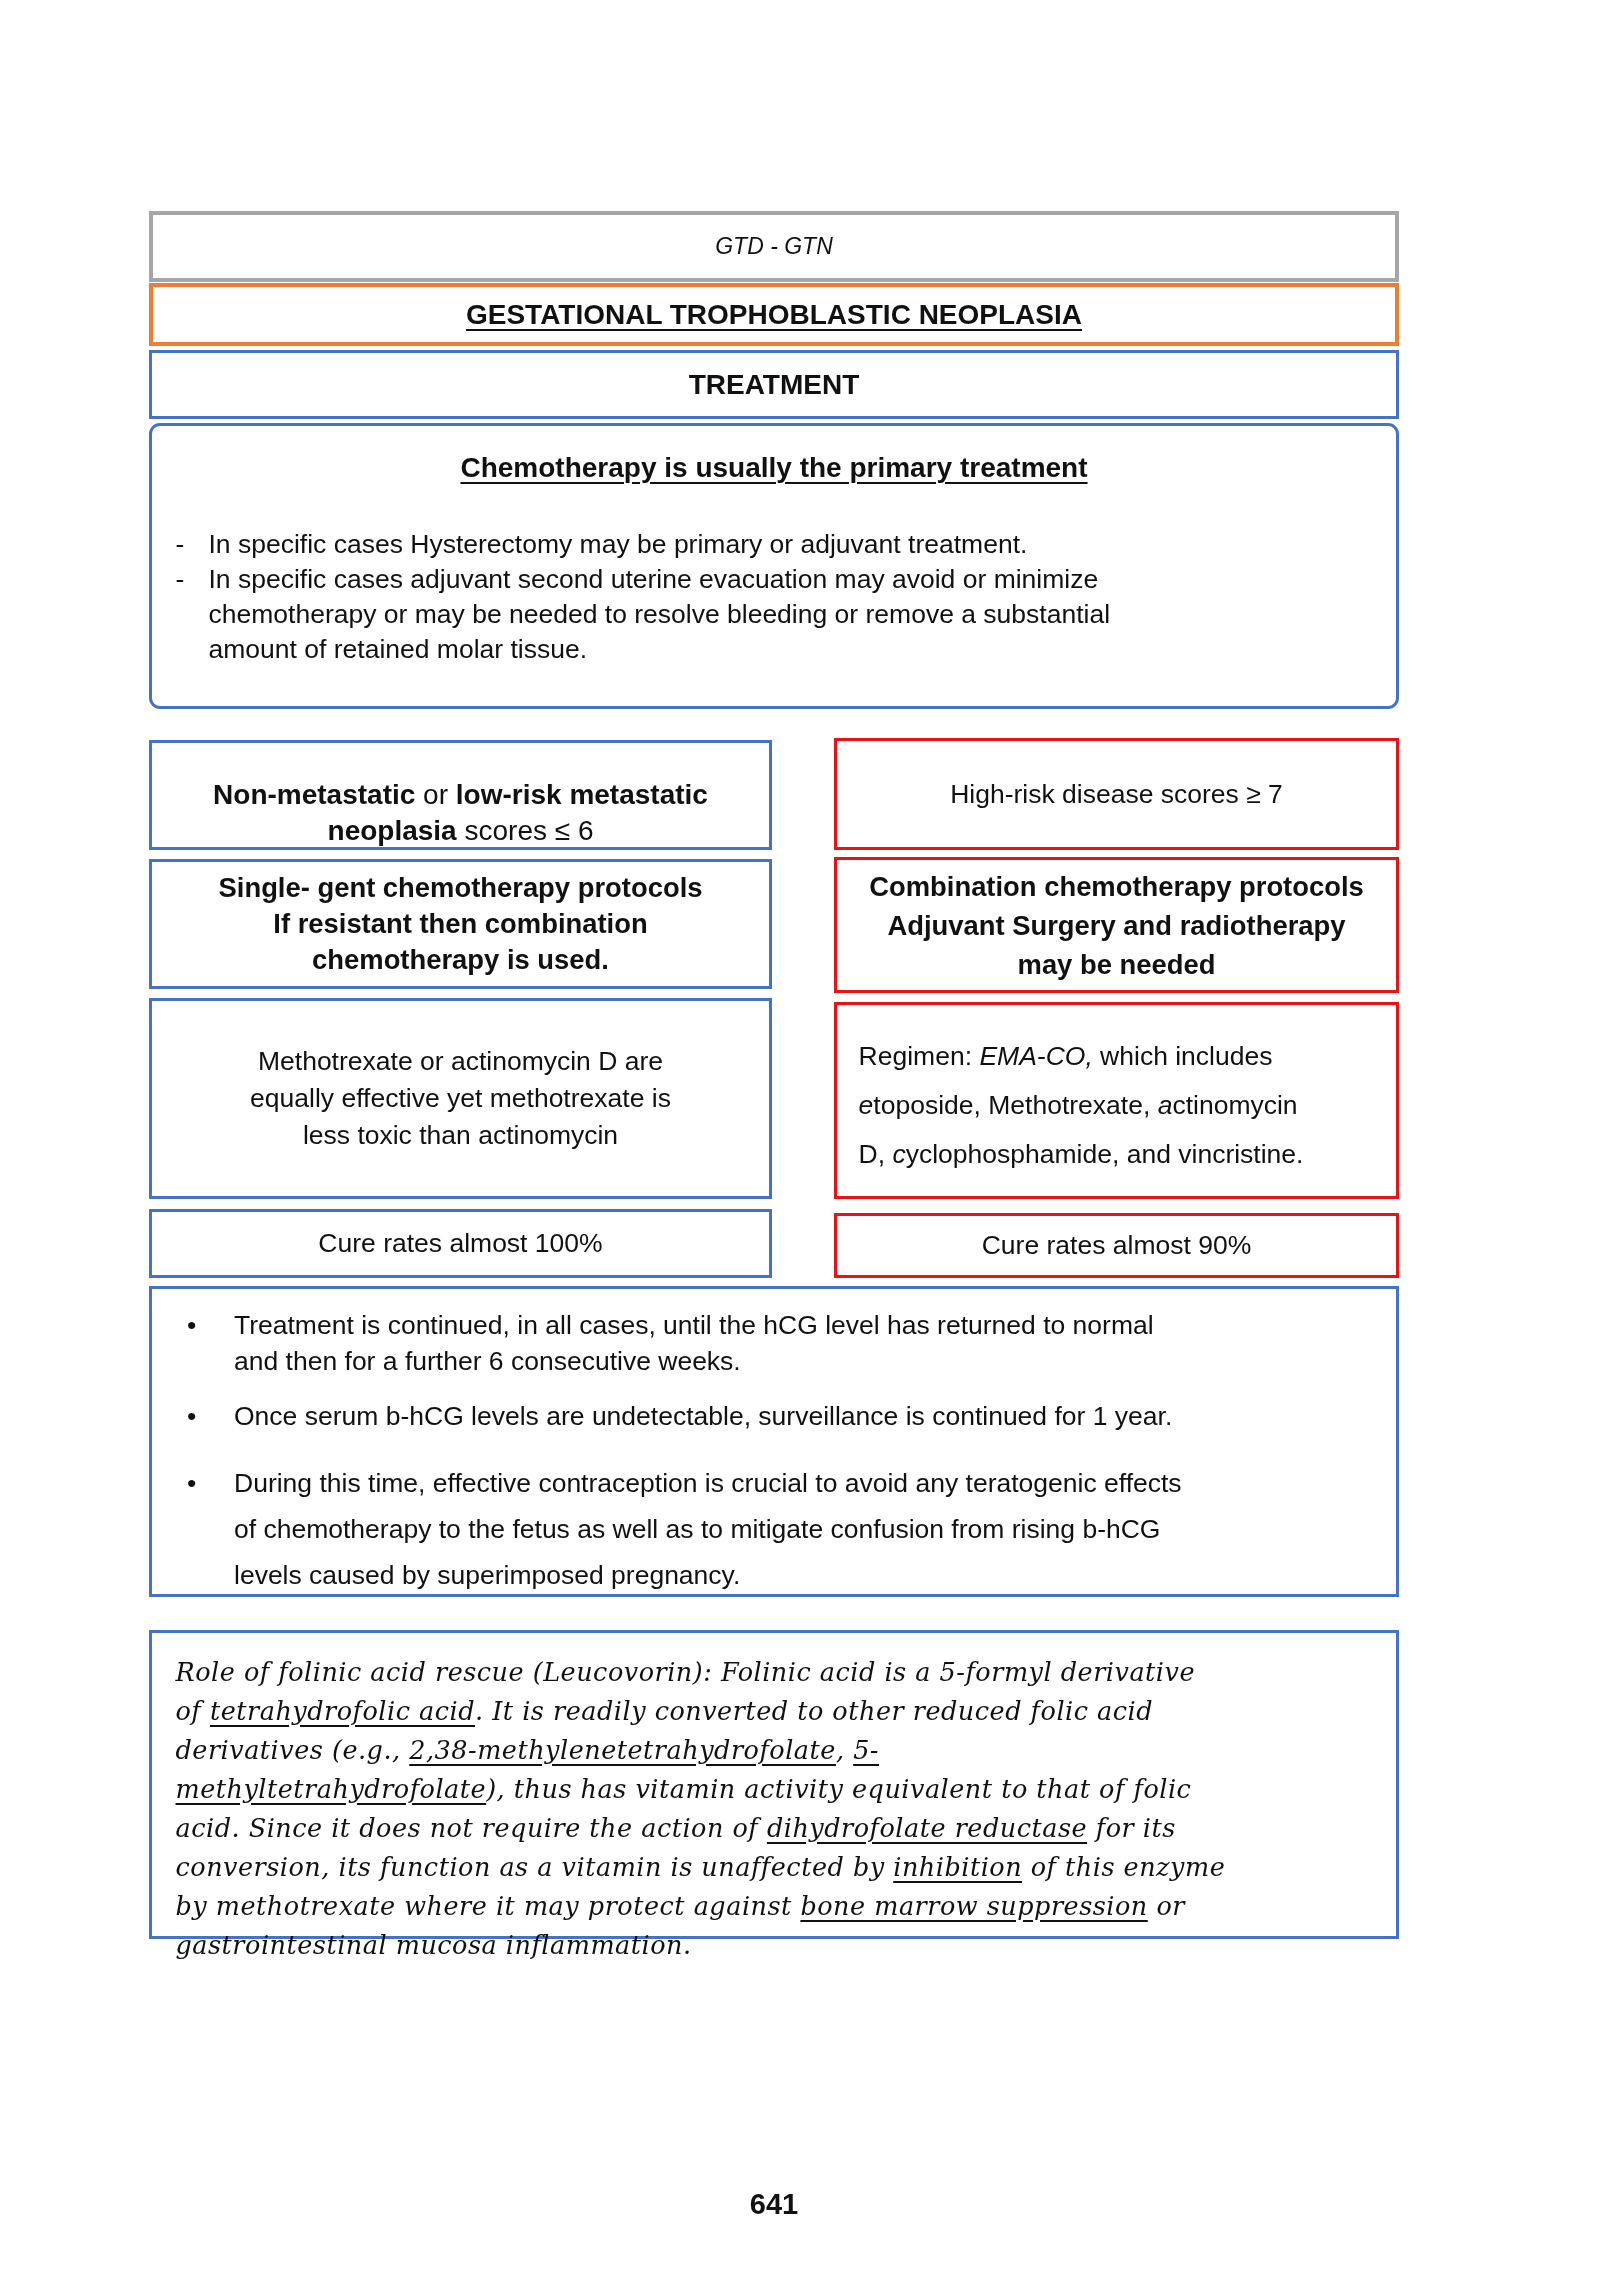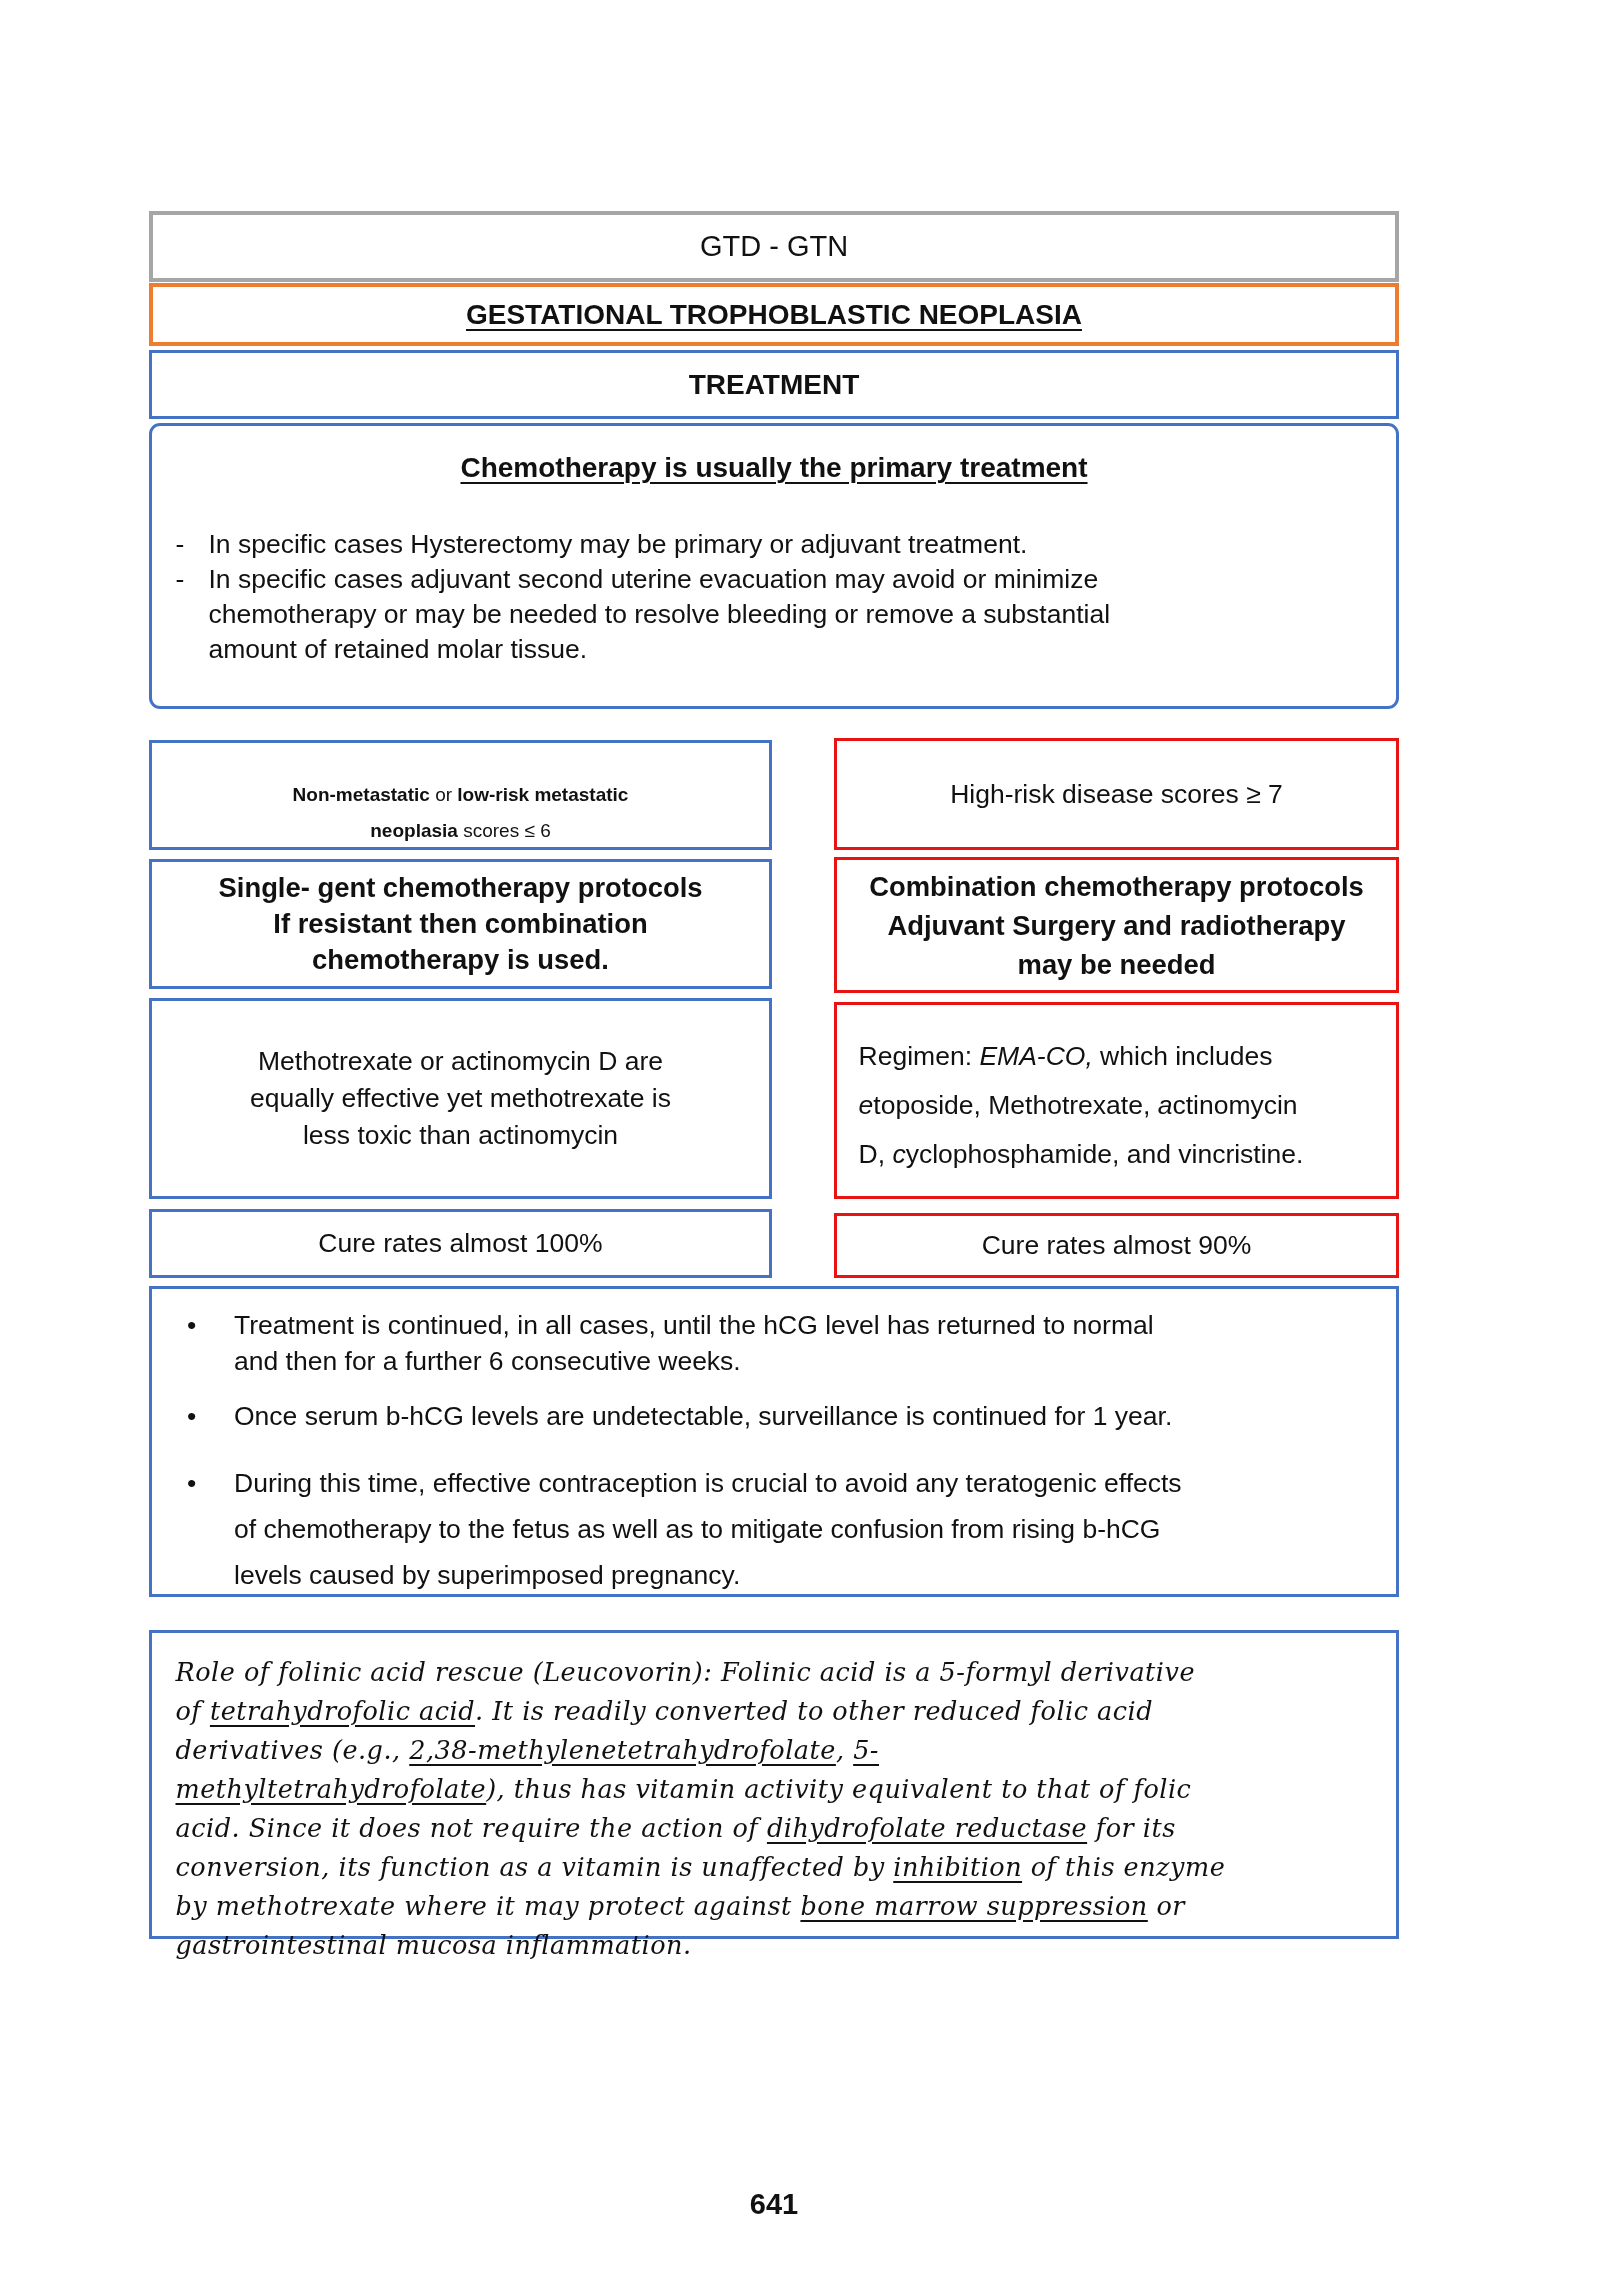"GTD - GTN" .banner-text { font-size: 29px -> 23px; font-style: none -> italic }
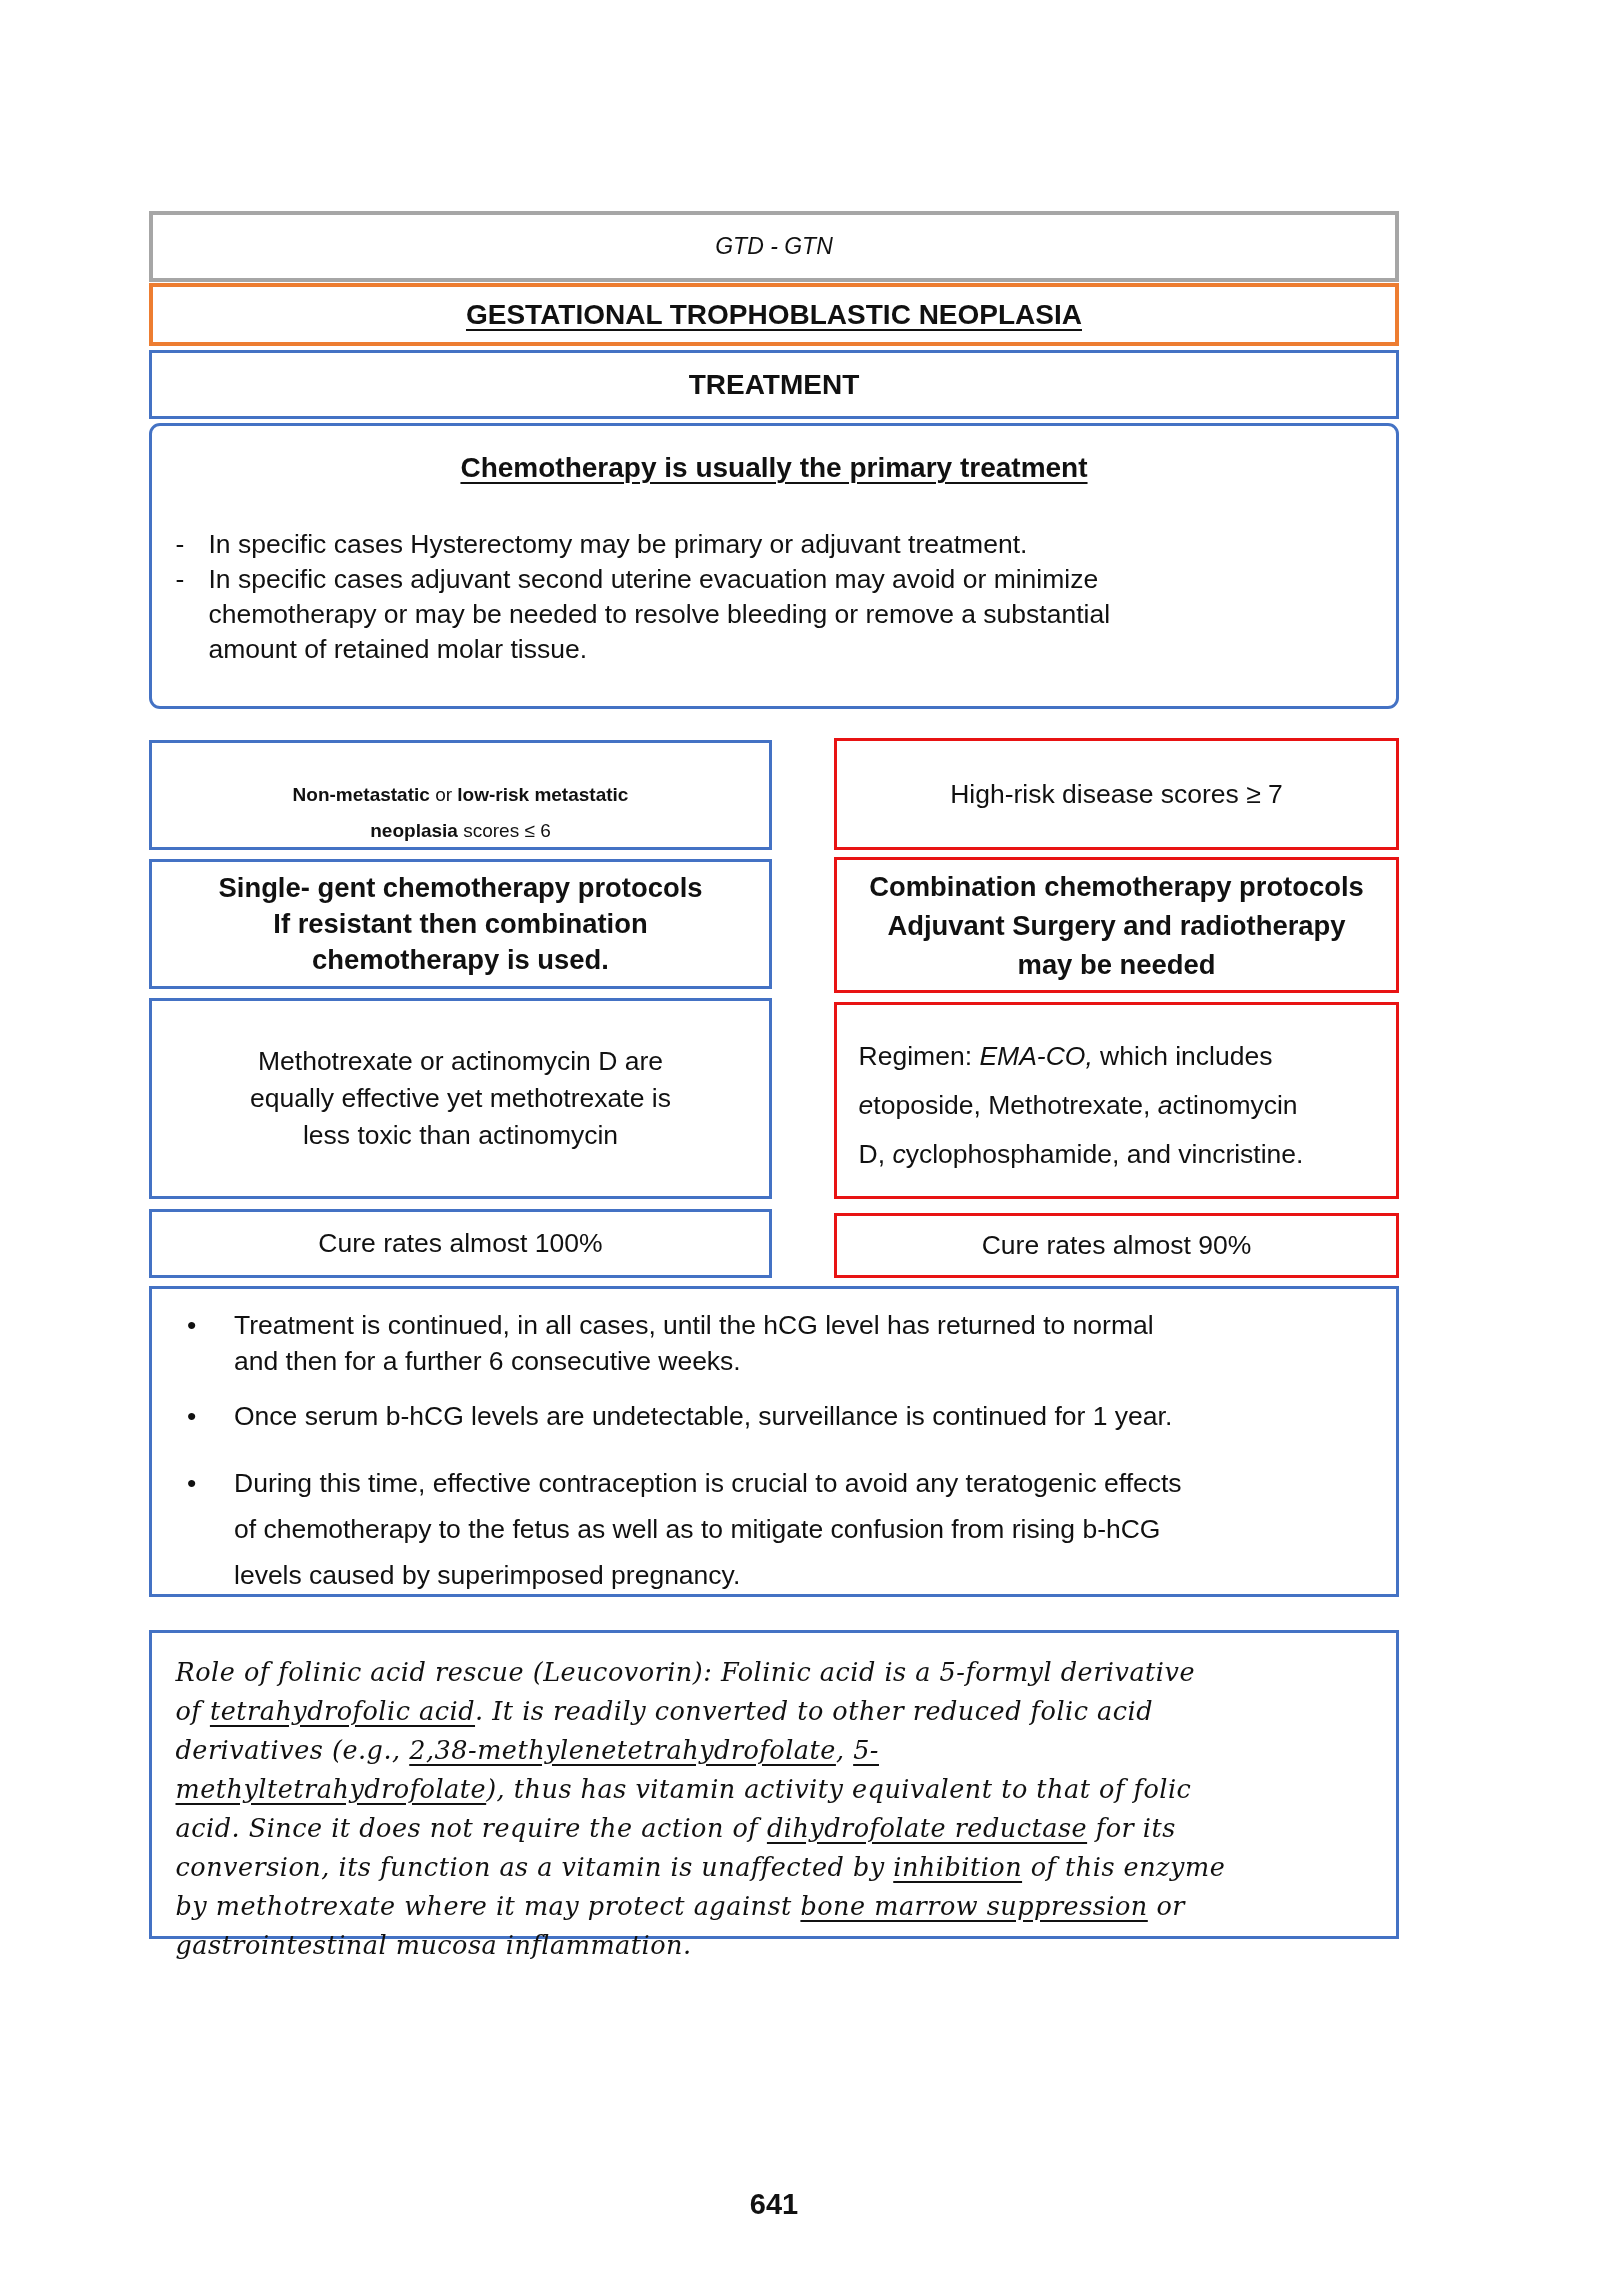"Non-metastatic or low-risk metastatic" div.pre { font-size: 19px -> 28px }
